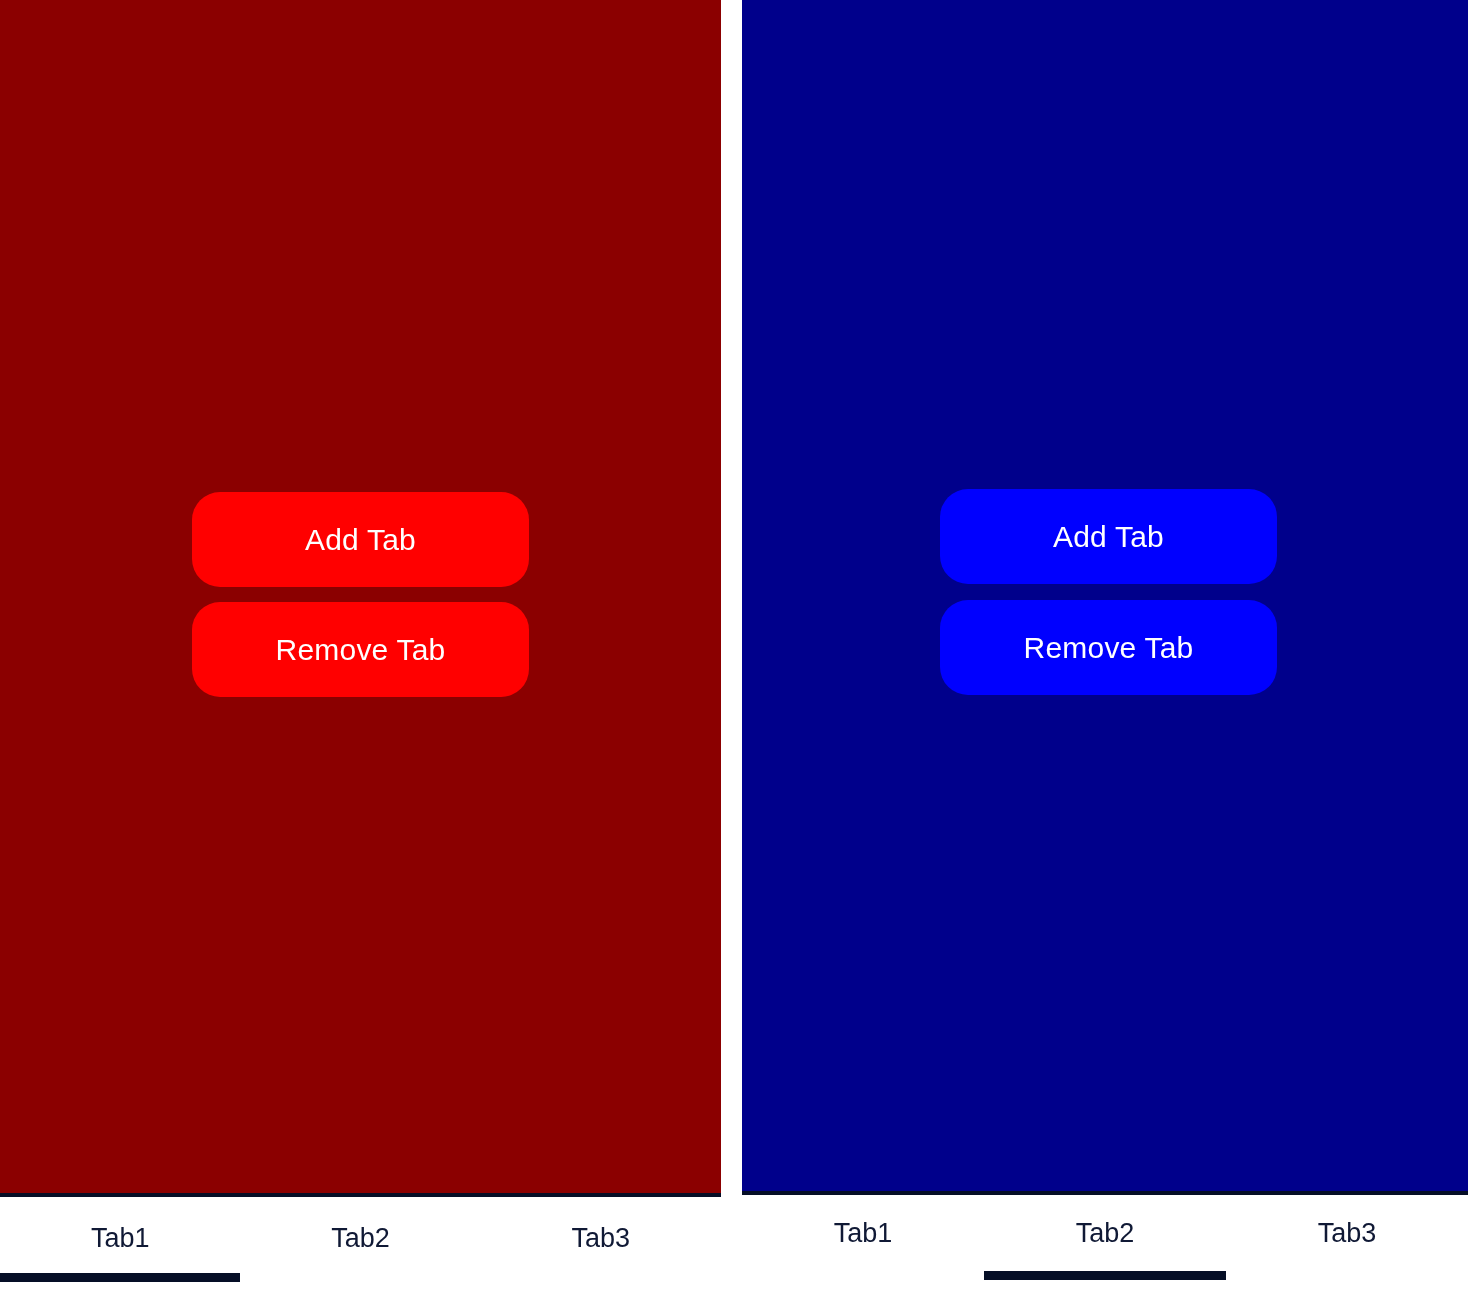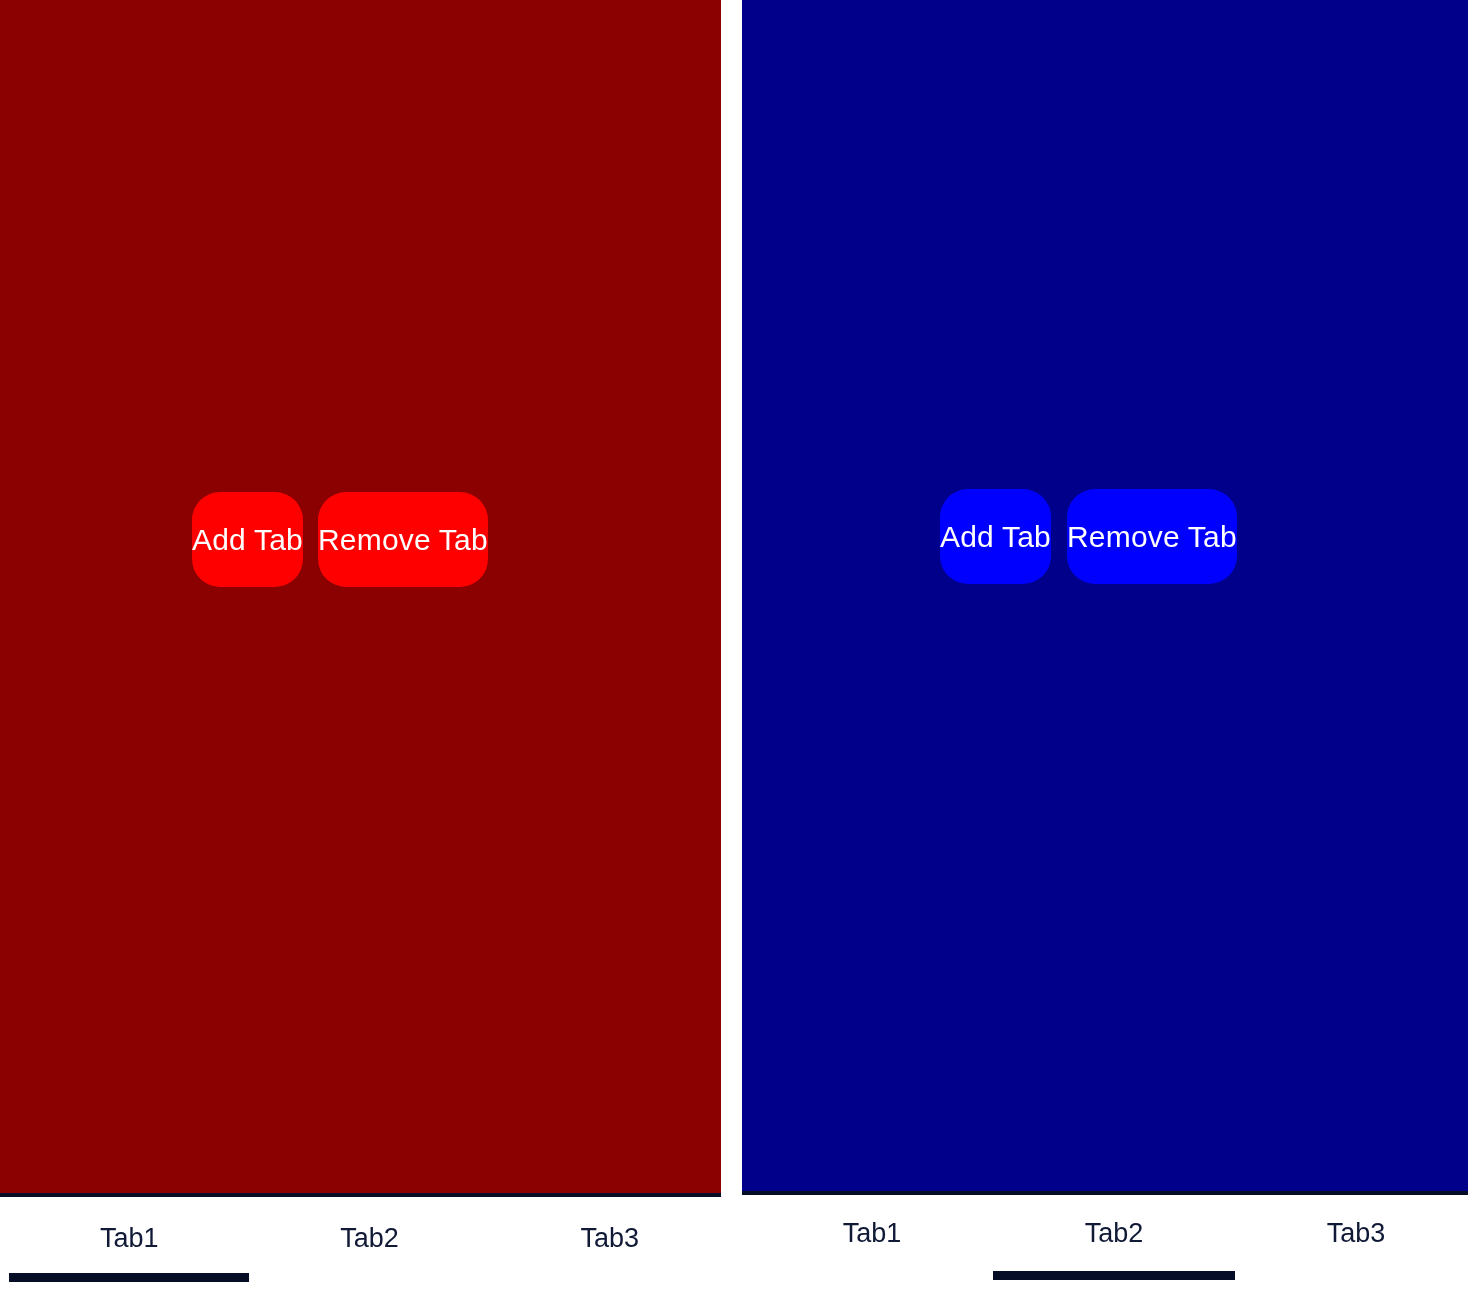"Add Tab" .btn-stack { flex-direction: row -> column }
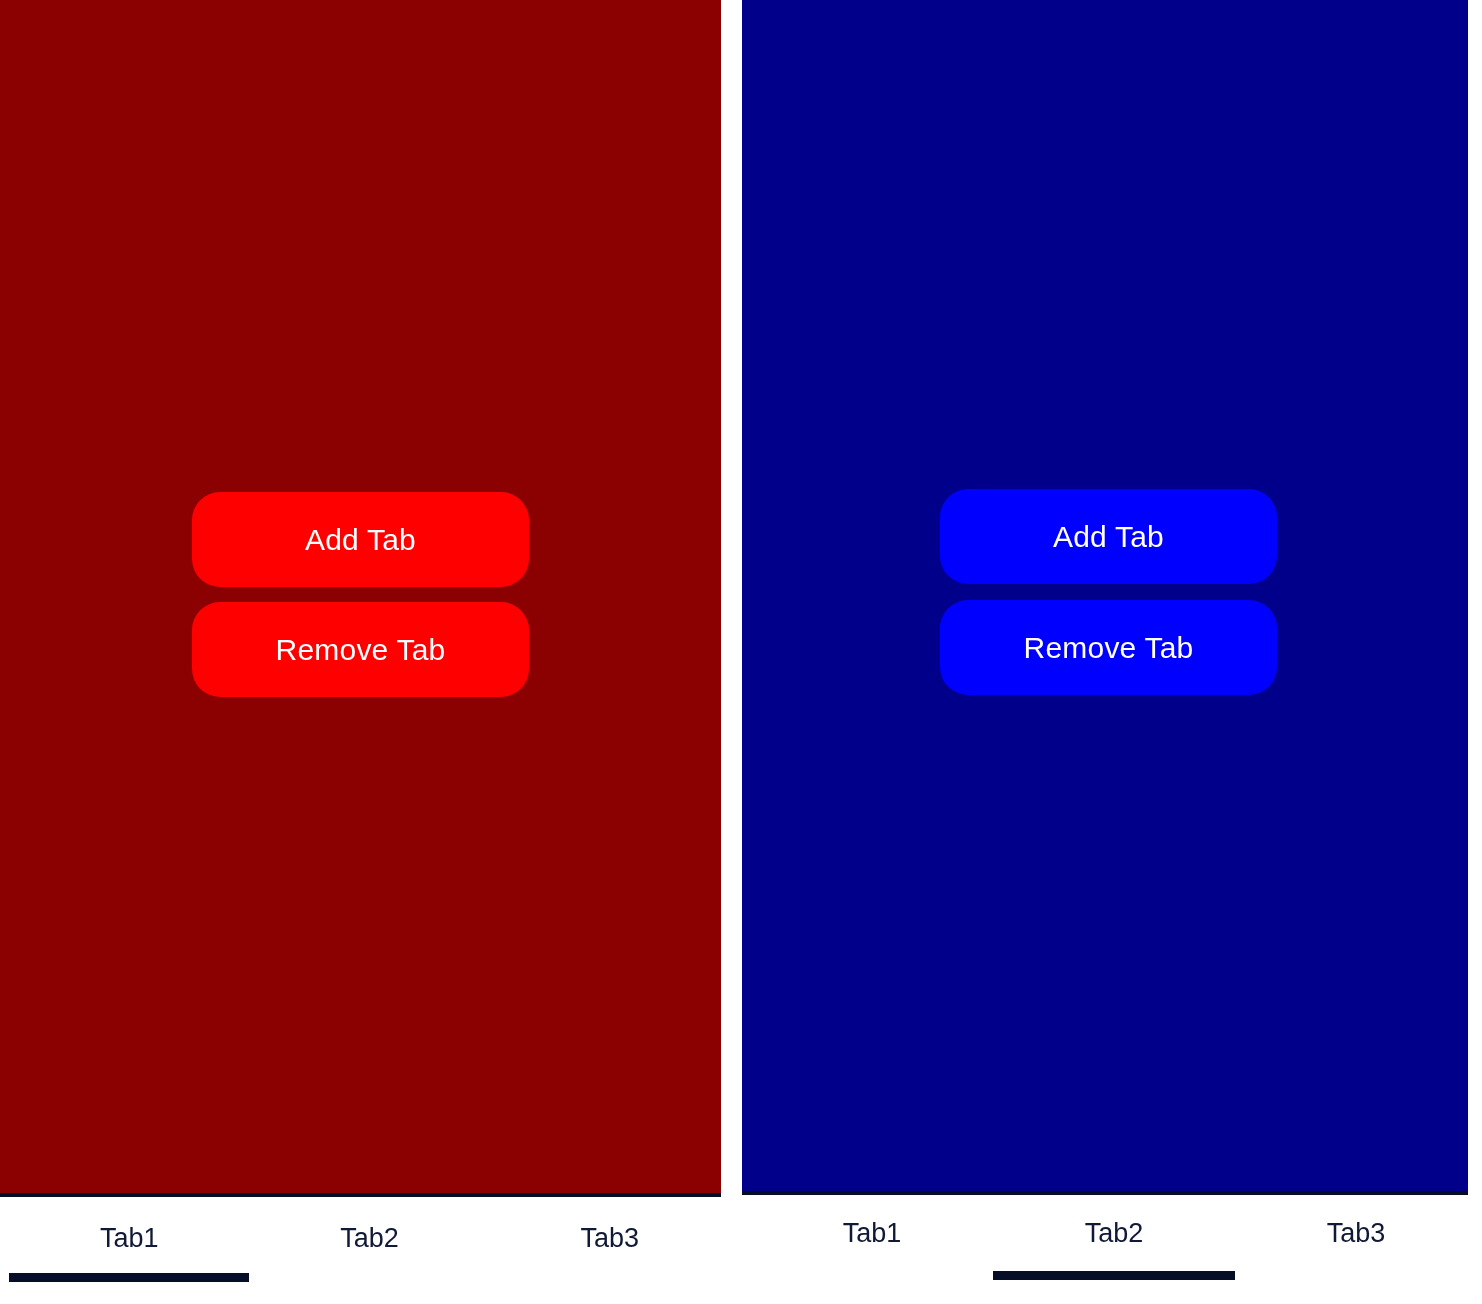"Tab1" .tabbar { left: 9px -> 0 }
